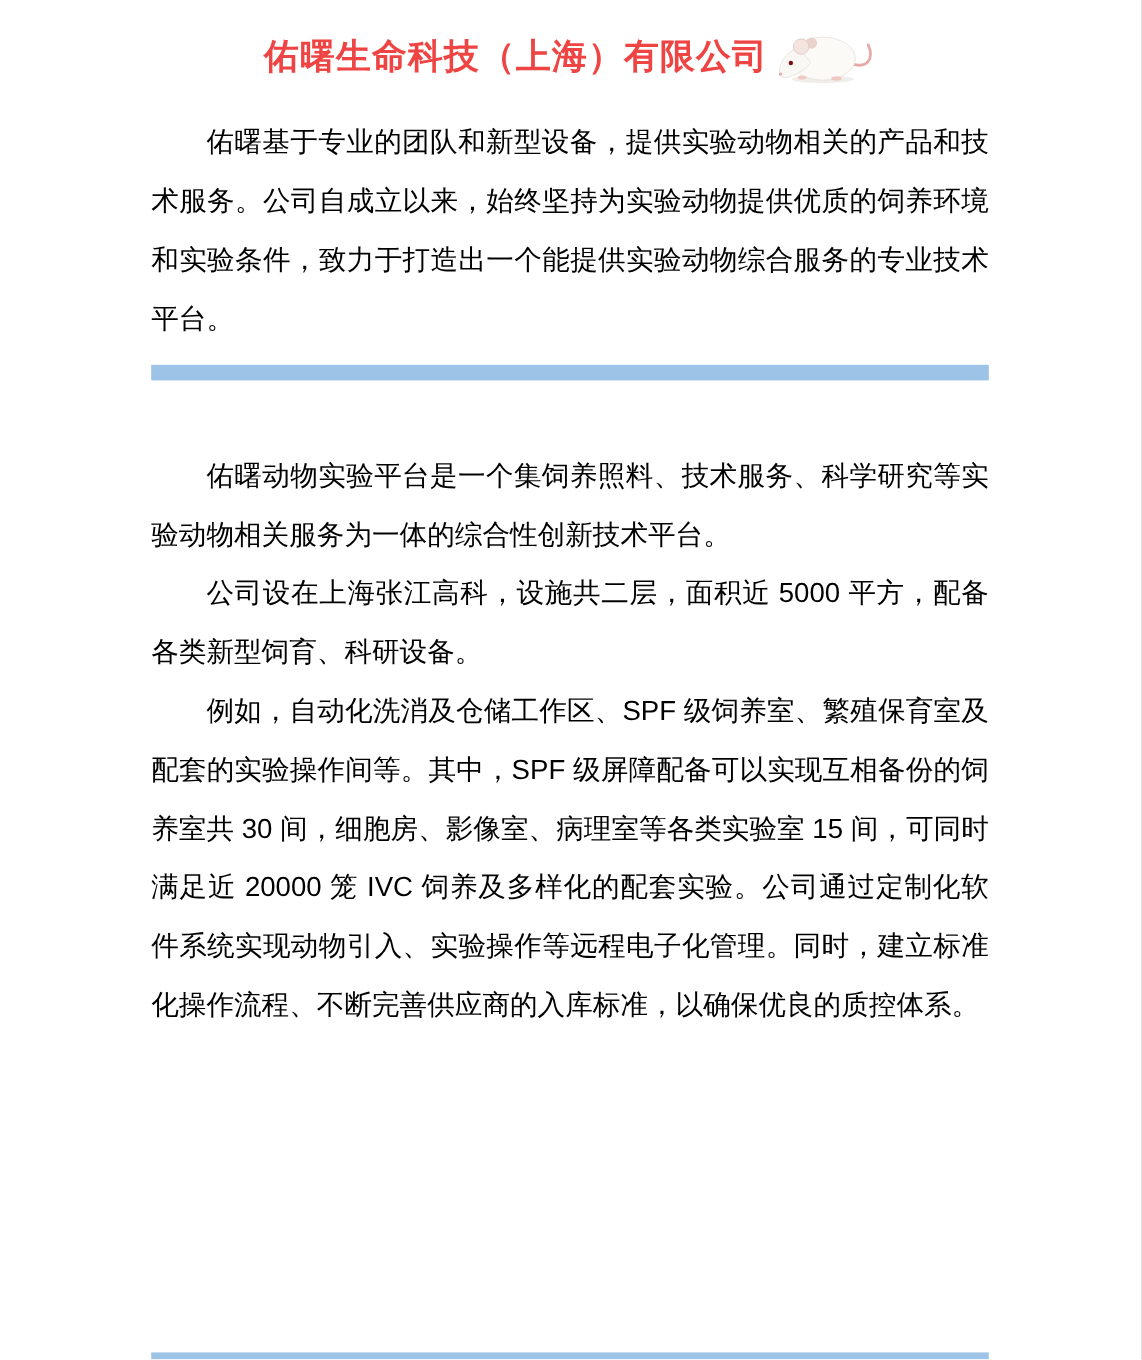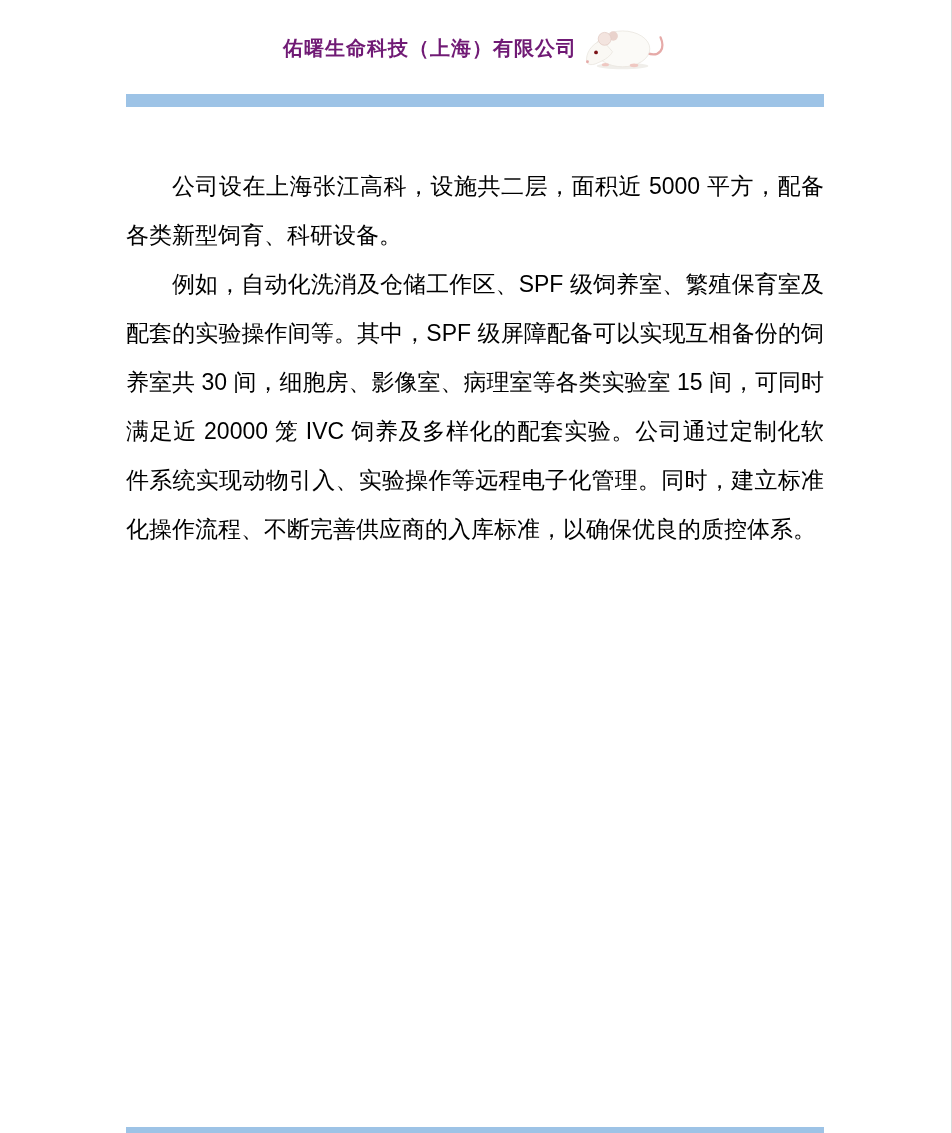"佑曙生命科技（上海）有限公司" .page-title { color: #701a75 -> #ef4444; font-size: 20px -> 29px }
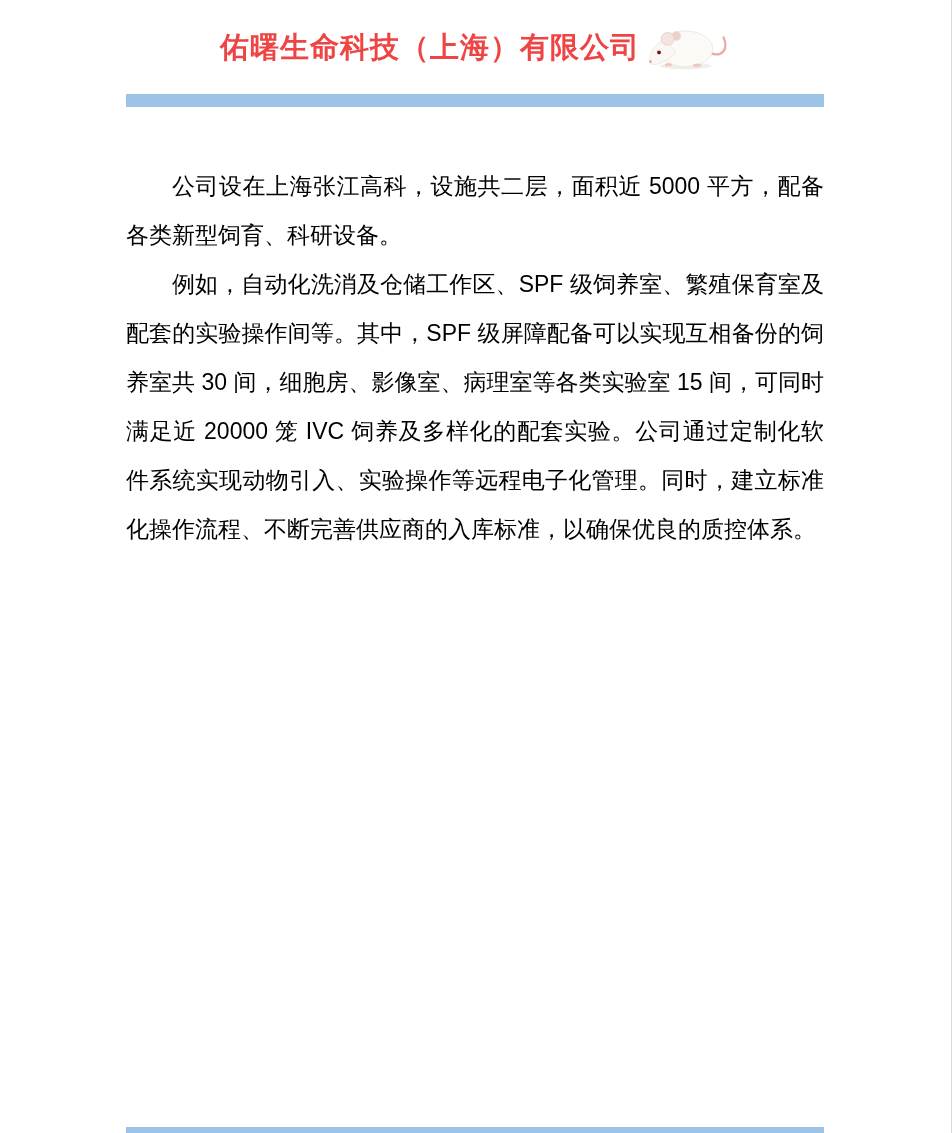"佑曙基于专业的团队和新型设备，提供实验动物相关的产品和技术服务。公司自成立以来，" p.body-p { html: none -> <p>佑曙基于专业的团队和新型设备，提供实验动物相关的产品和技术服务。公司自成立以来，始终坚持为实验动物提供优质的饲养环境和实验条件，致力于打造出一个能提供实验动物综合服务的专业技术平台。</p> }
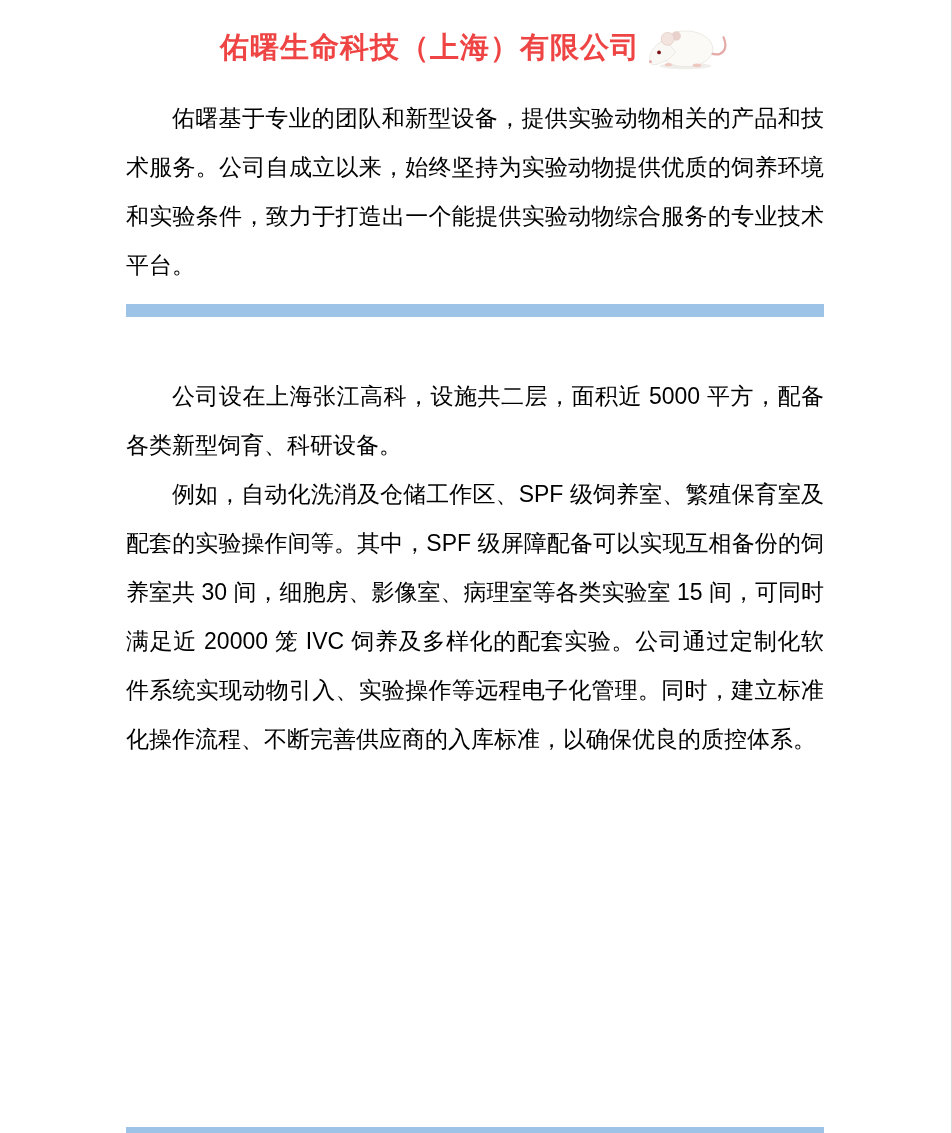"佑曙动物实验平台是一个集饲养照料、技术服务、科学研究等实验动物相关服务为一体的综" p.body-p { html: none -> <p>佑曙动物实验平台是一个集饲养照料、技术服务、科学研究等实验动物相关服务为一体的综合性创新技术平台。</p> }
